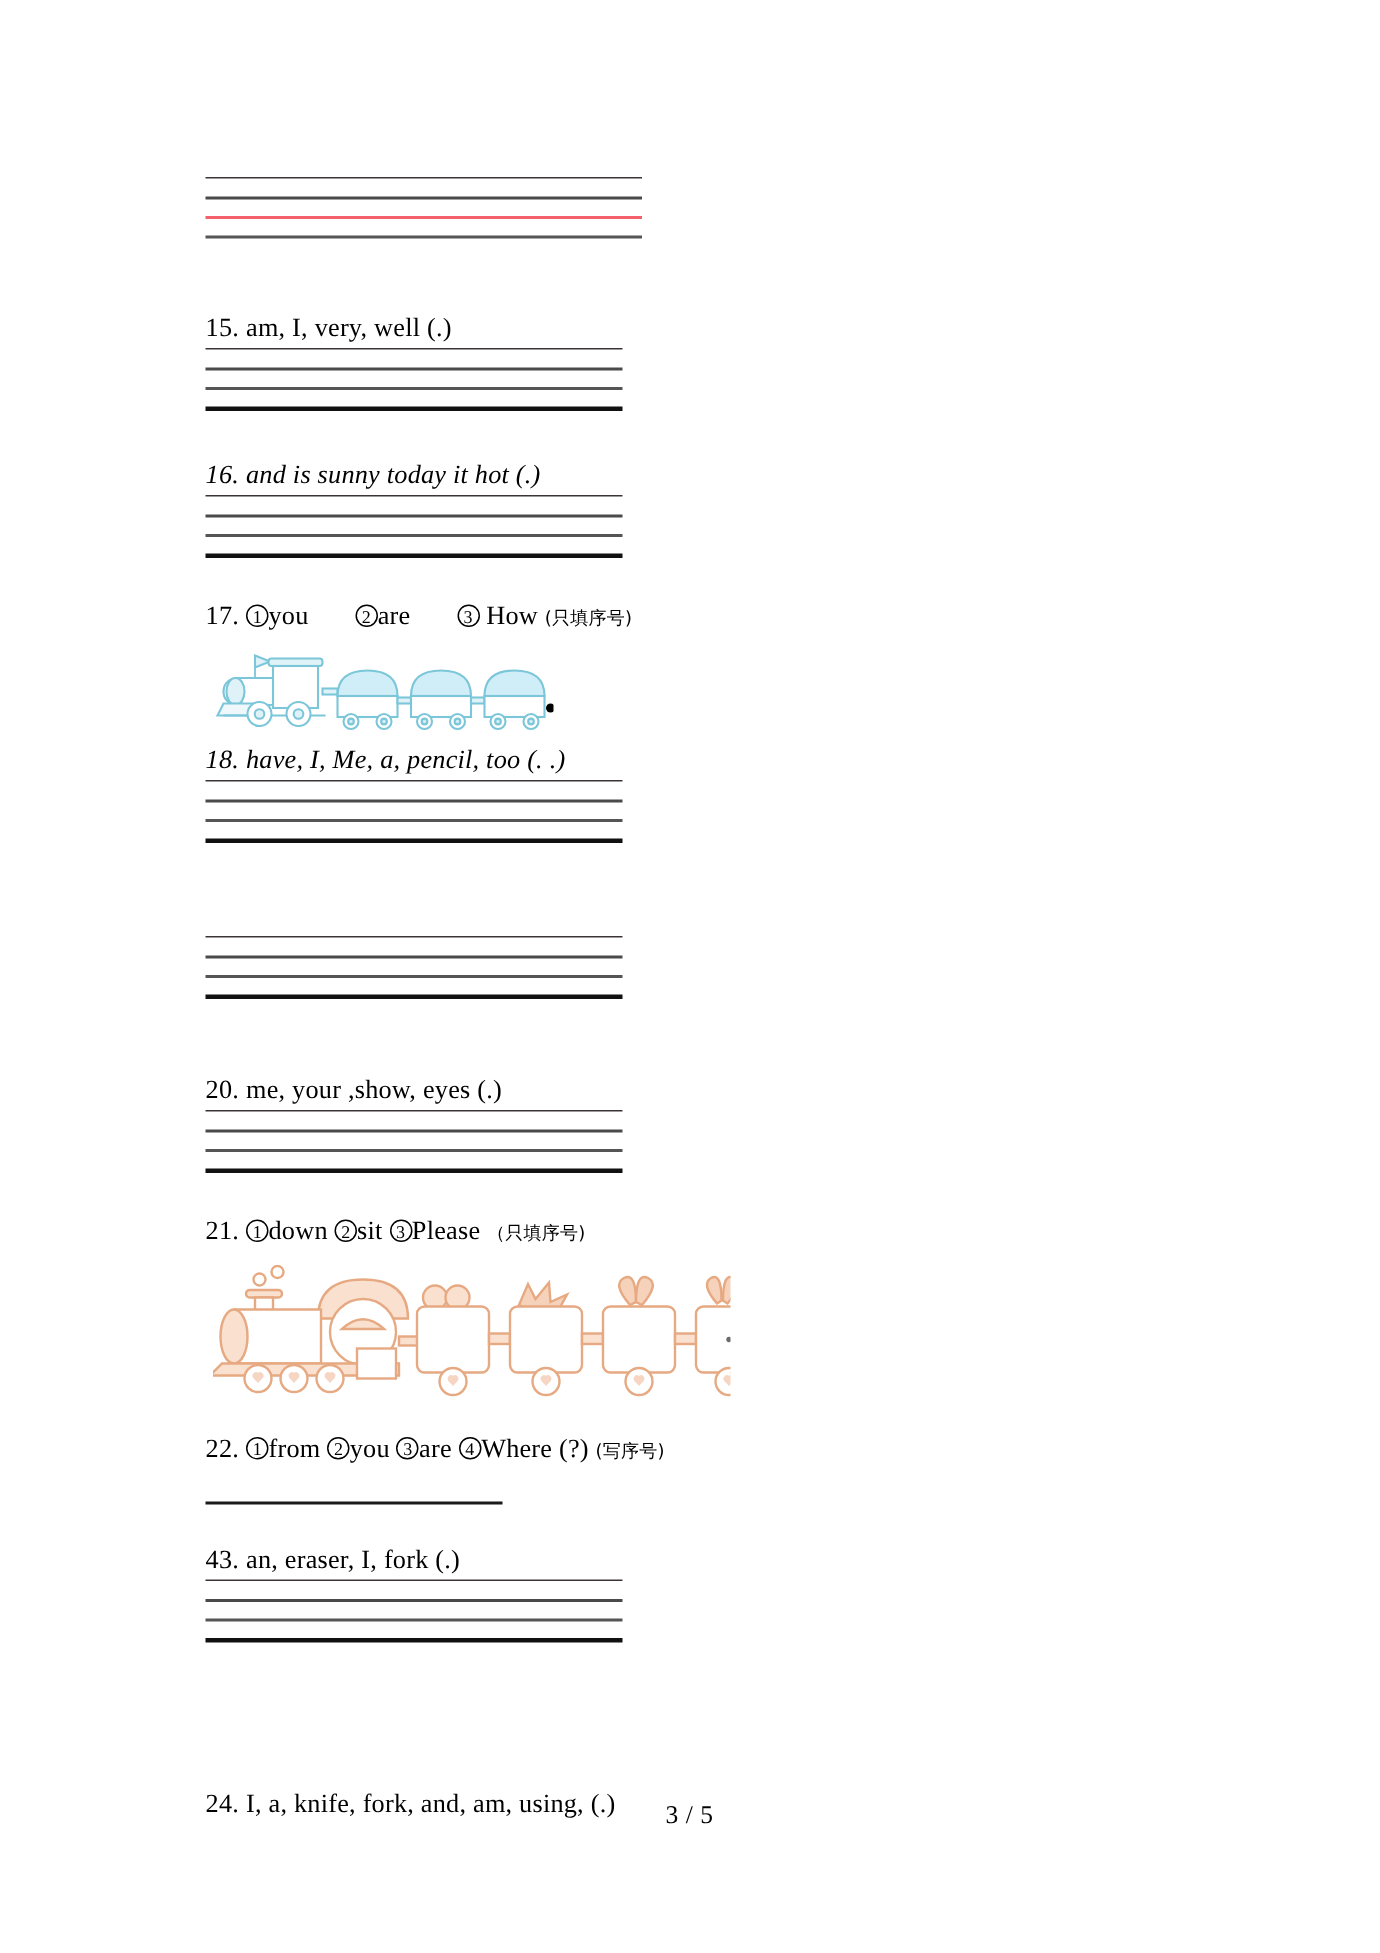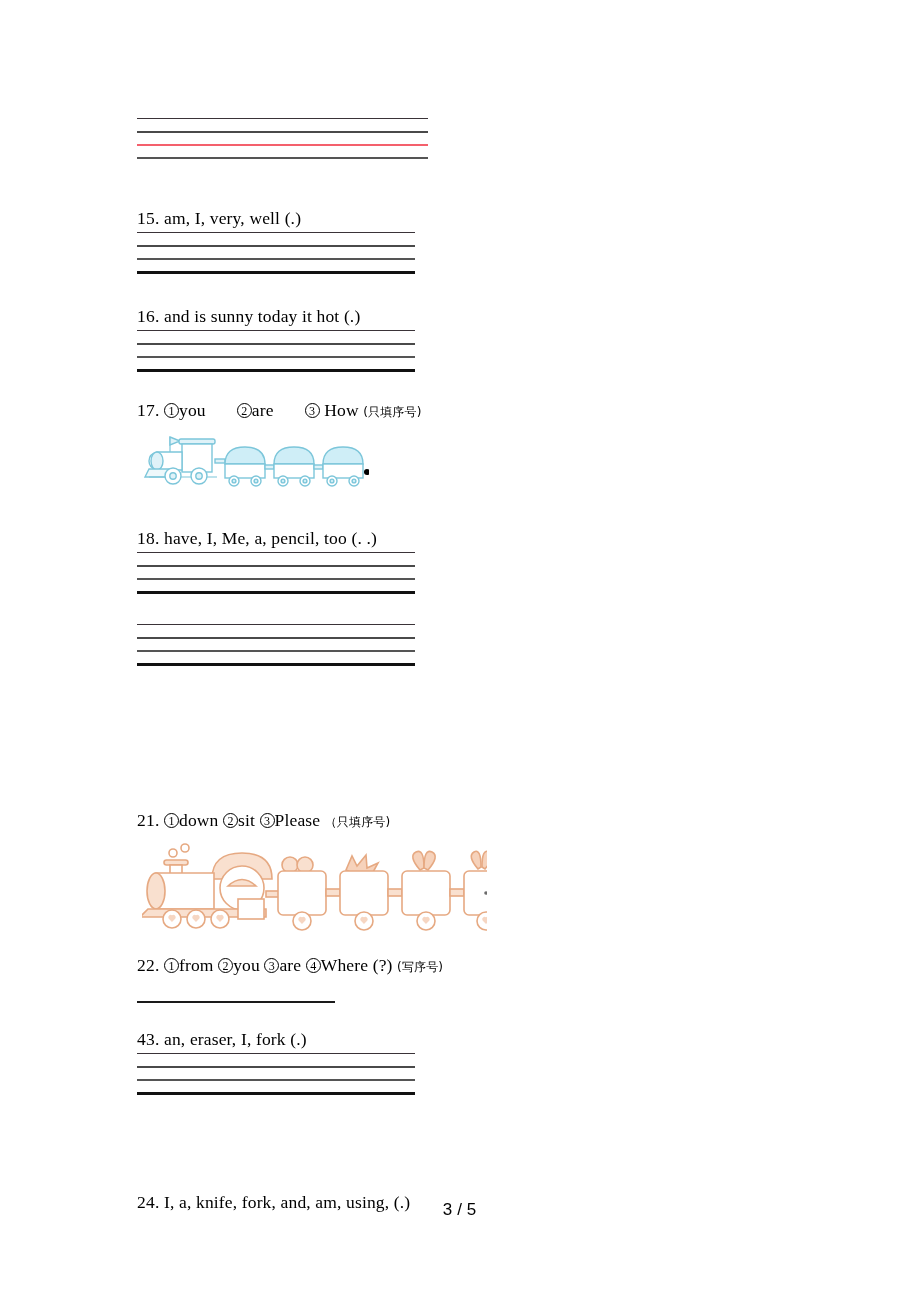"16. and is sunny today" div.qblock { font-style: none -> italic }
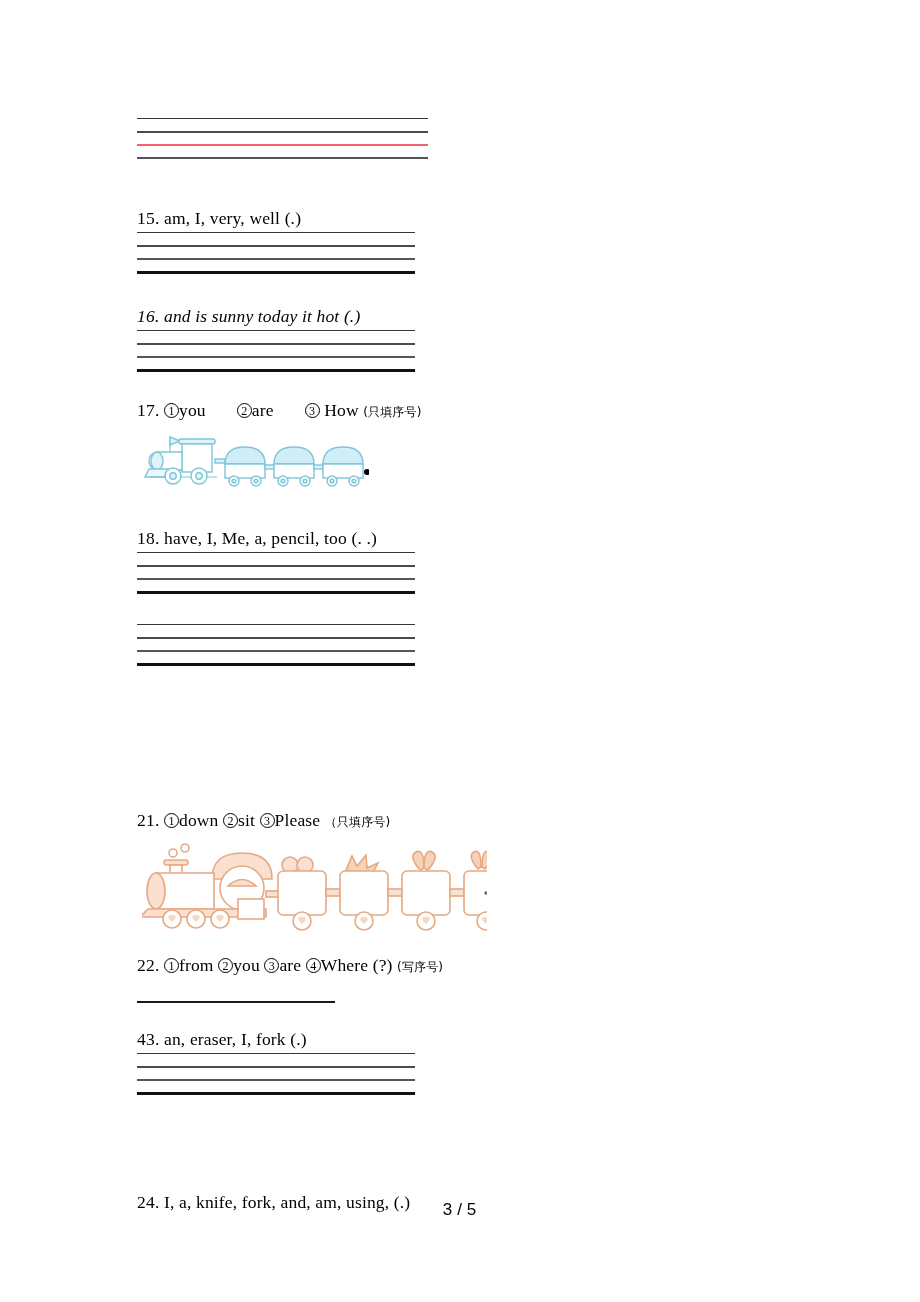"18. have, I, Me, a," div.qblock { font-style: none -> italic; top: 528px -> 496px }
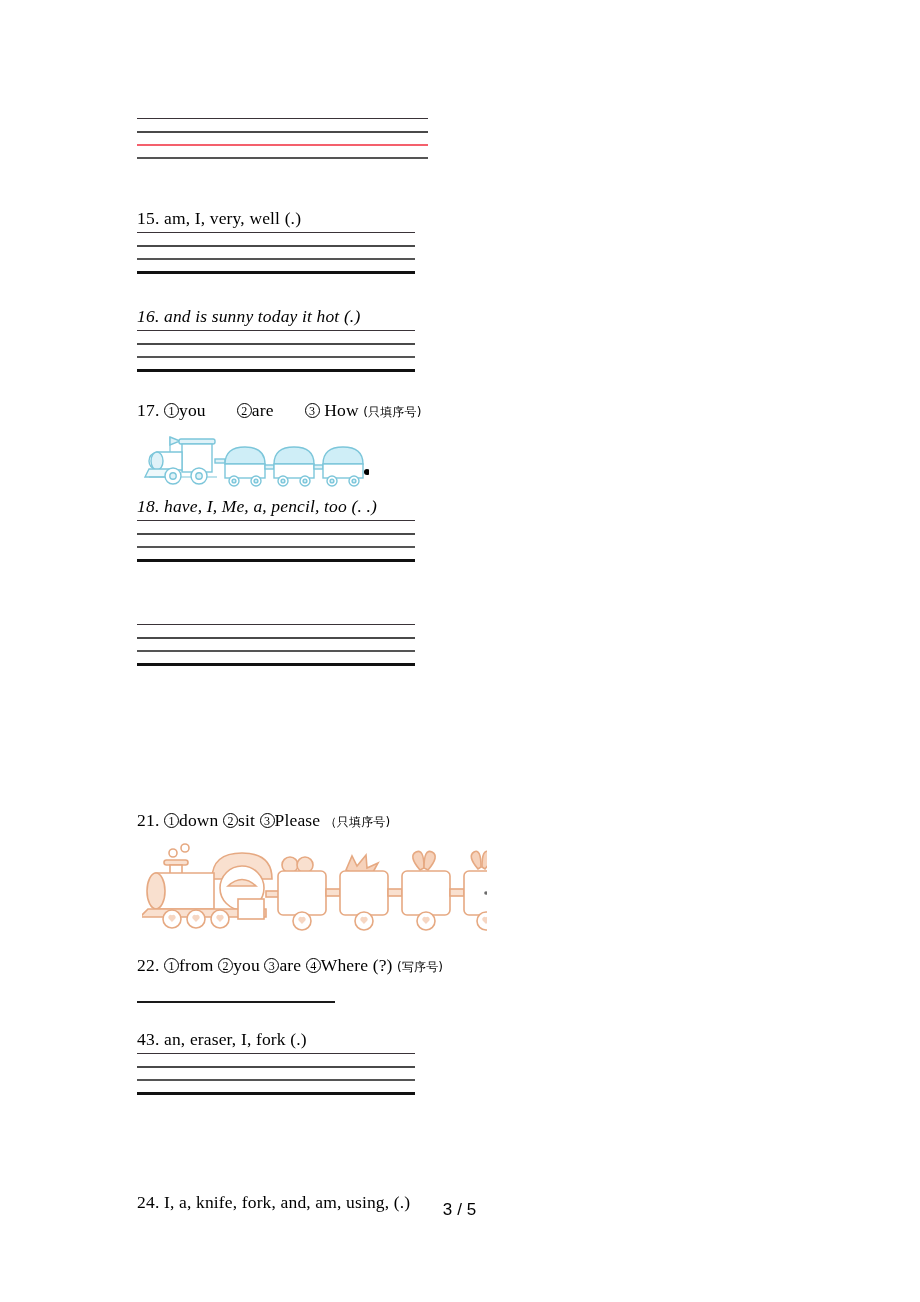"20. me, your ,show, eyes" div.qblock { html: none -> <div> <div> <span>20.</span> <span>me, your ,show, eyes (.)</span> </div> <div> <div></div> <div></div> <div></div> <div></div> </div> </div> }
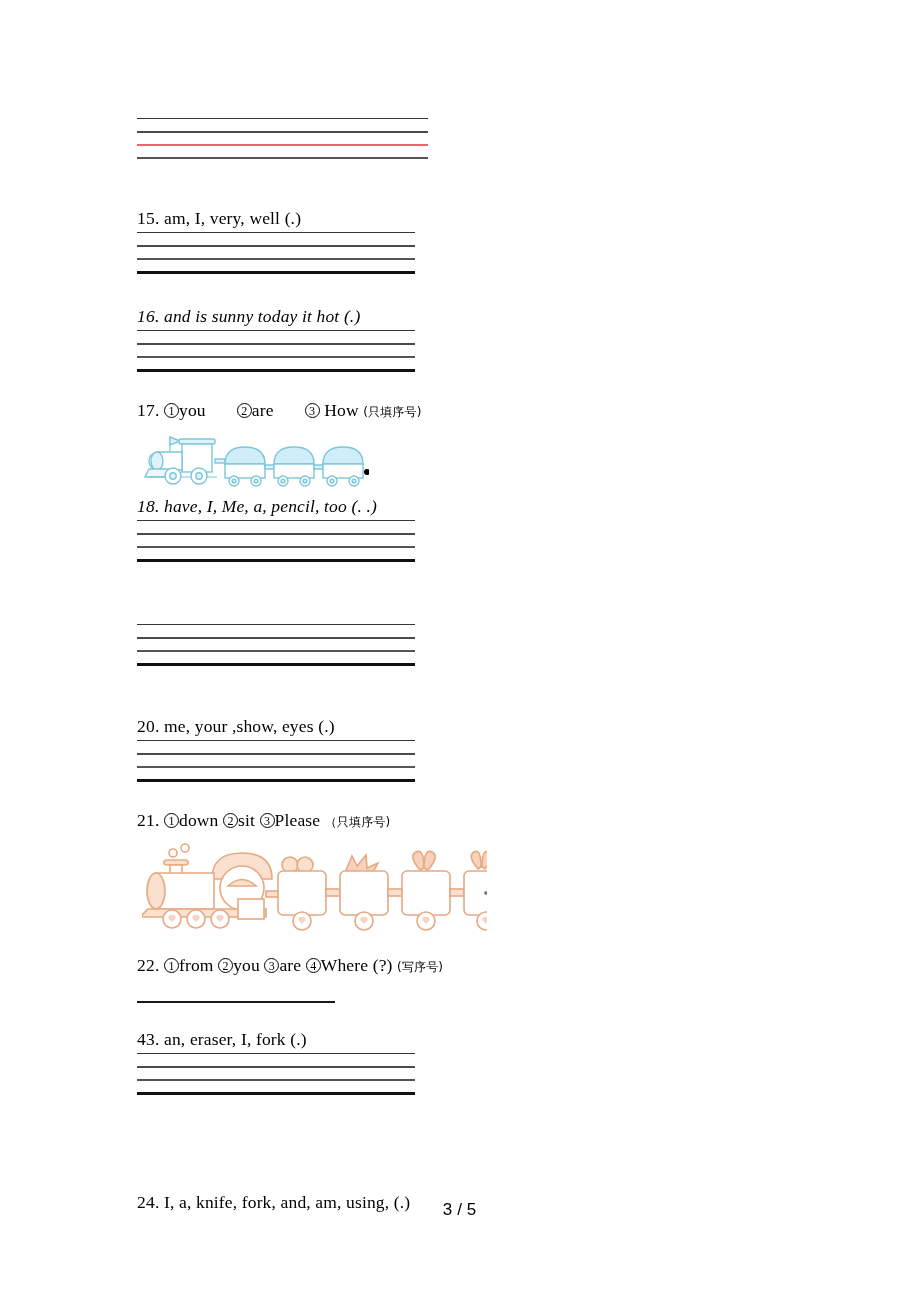"3 / 5" .footer { font-family: Liberation Sans, sans-serif -> Liberation Serif, serif }
